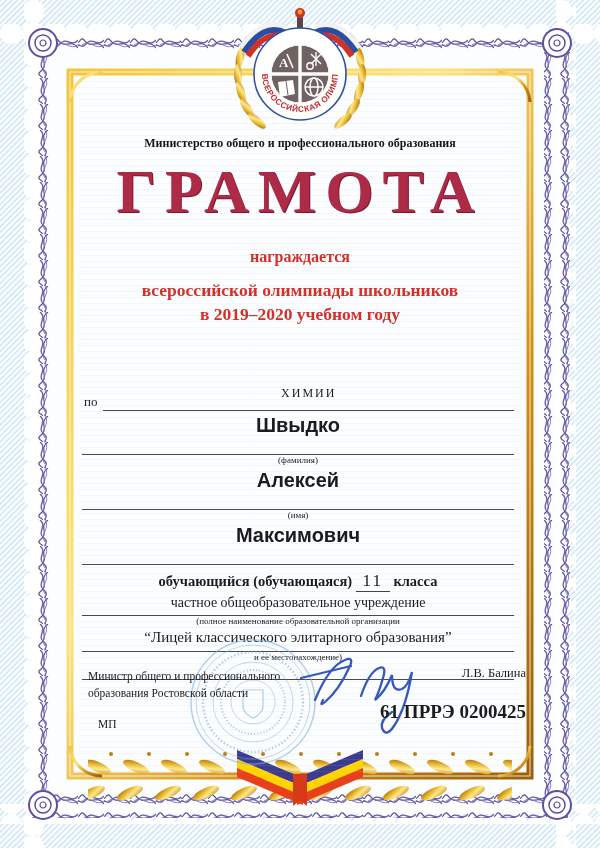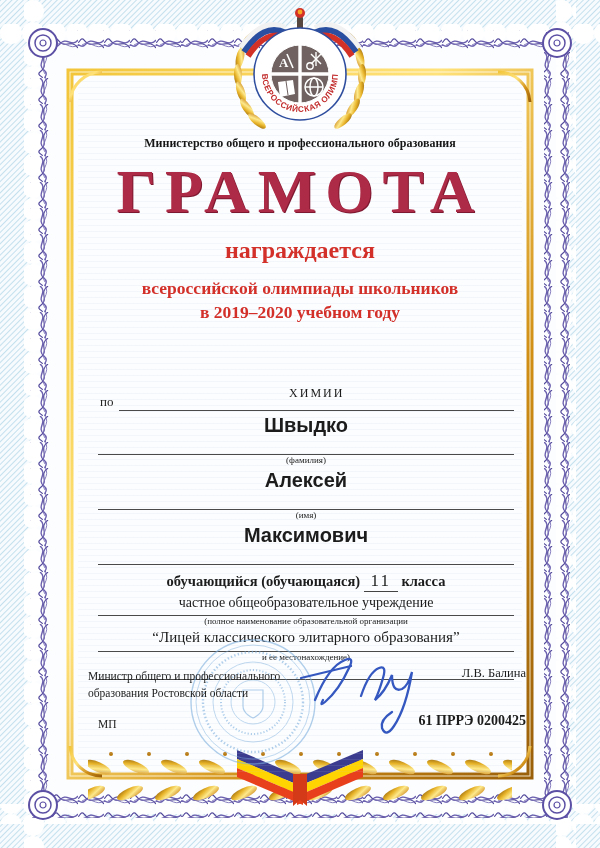"награждается" .award-verb { font-size: 24px -> 16px; margin-top: 10px -> 21px }
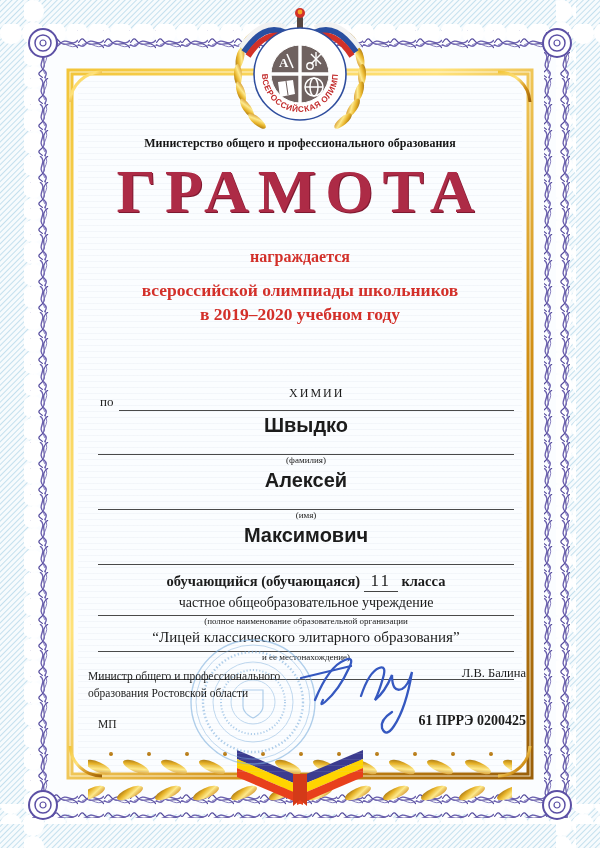"по" .form { left: 20px -> 4px }
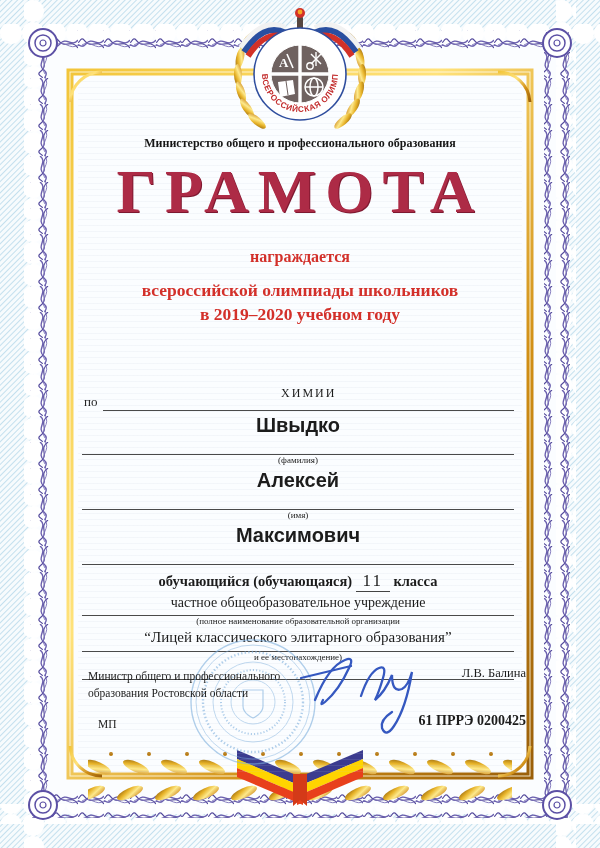"61 ПРРЭ 0200425" .serial { font-size: 14px -> 19px; margin-top: 32px -> 20px }
